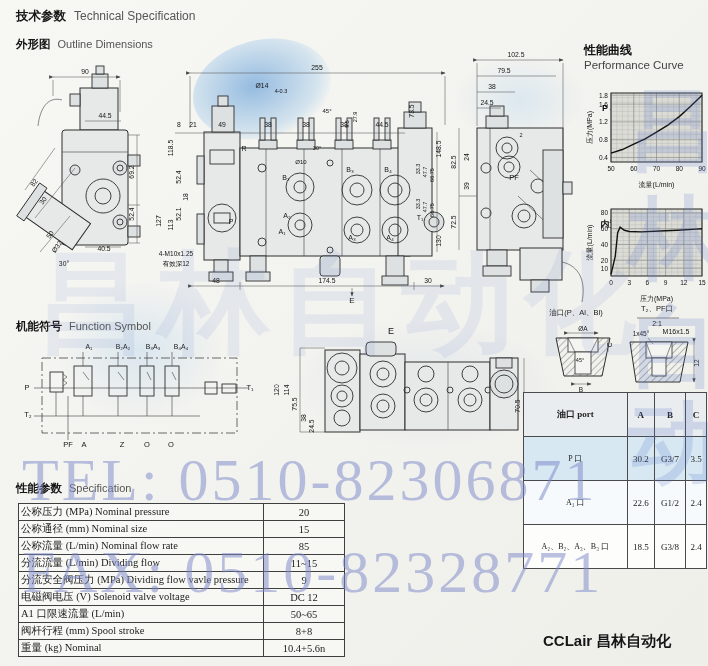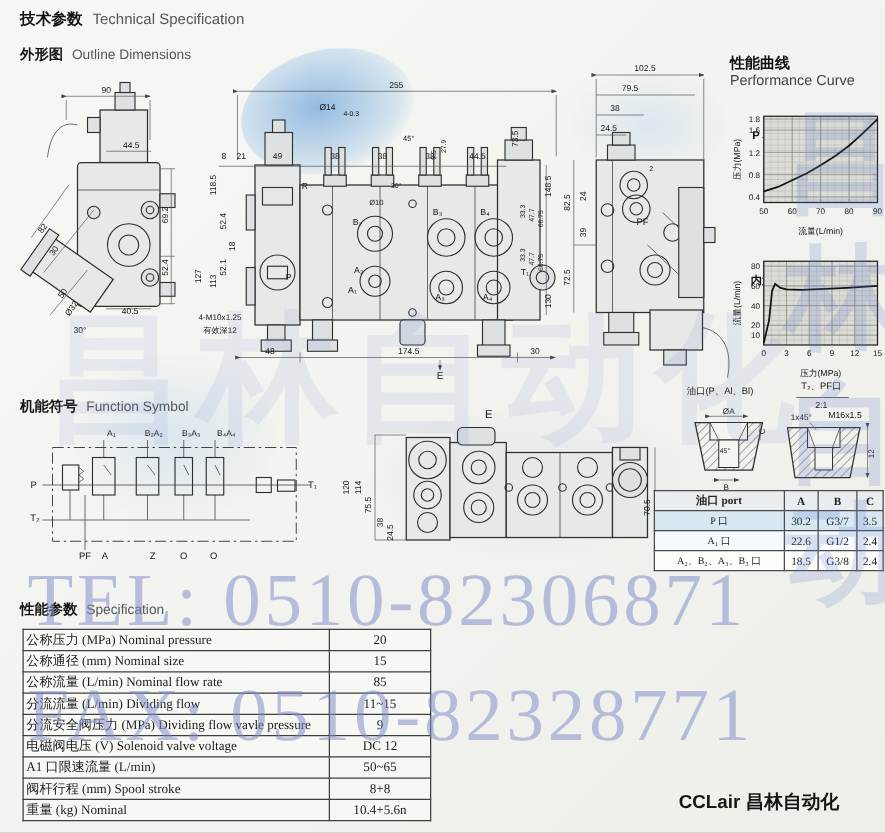"油口 port" .port-table td,.port-table th { padding: 0 1px -> 14px 1px }
